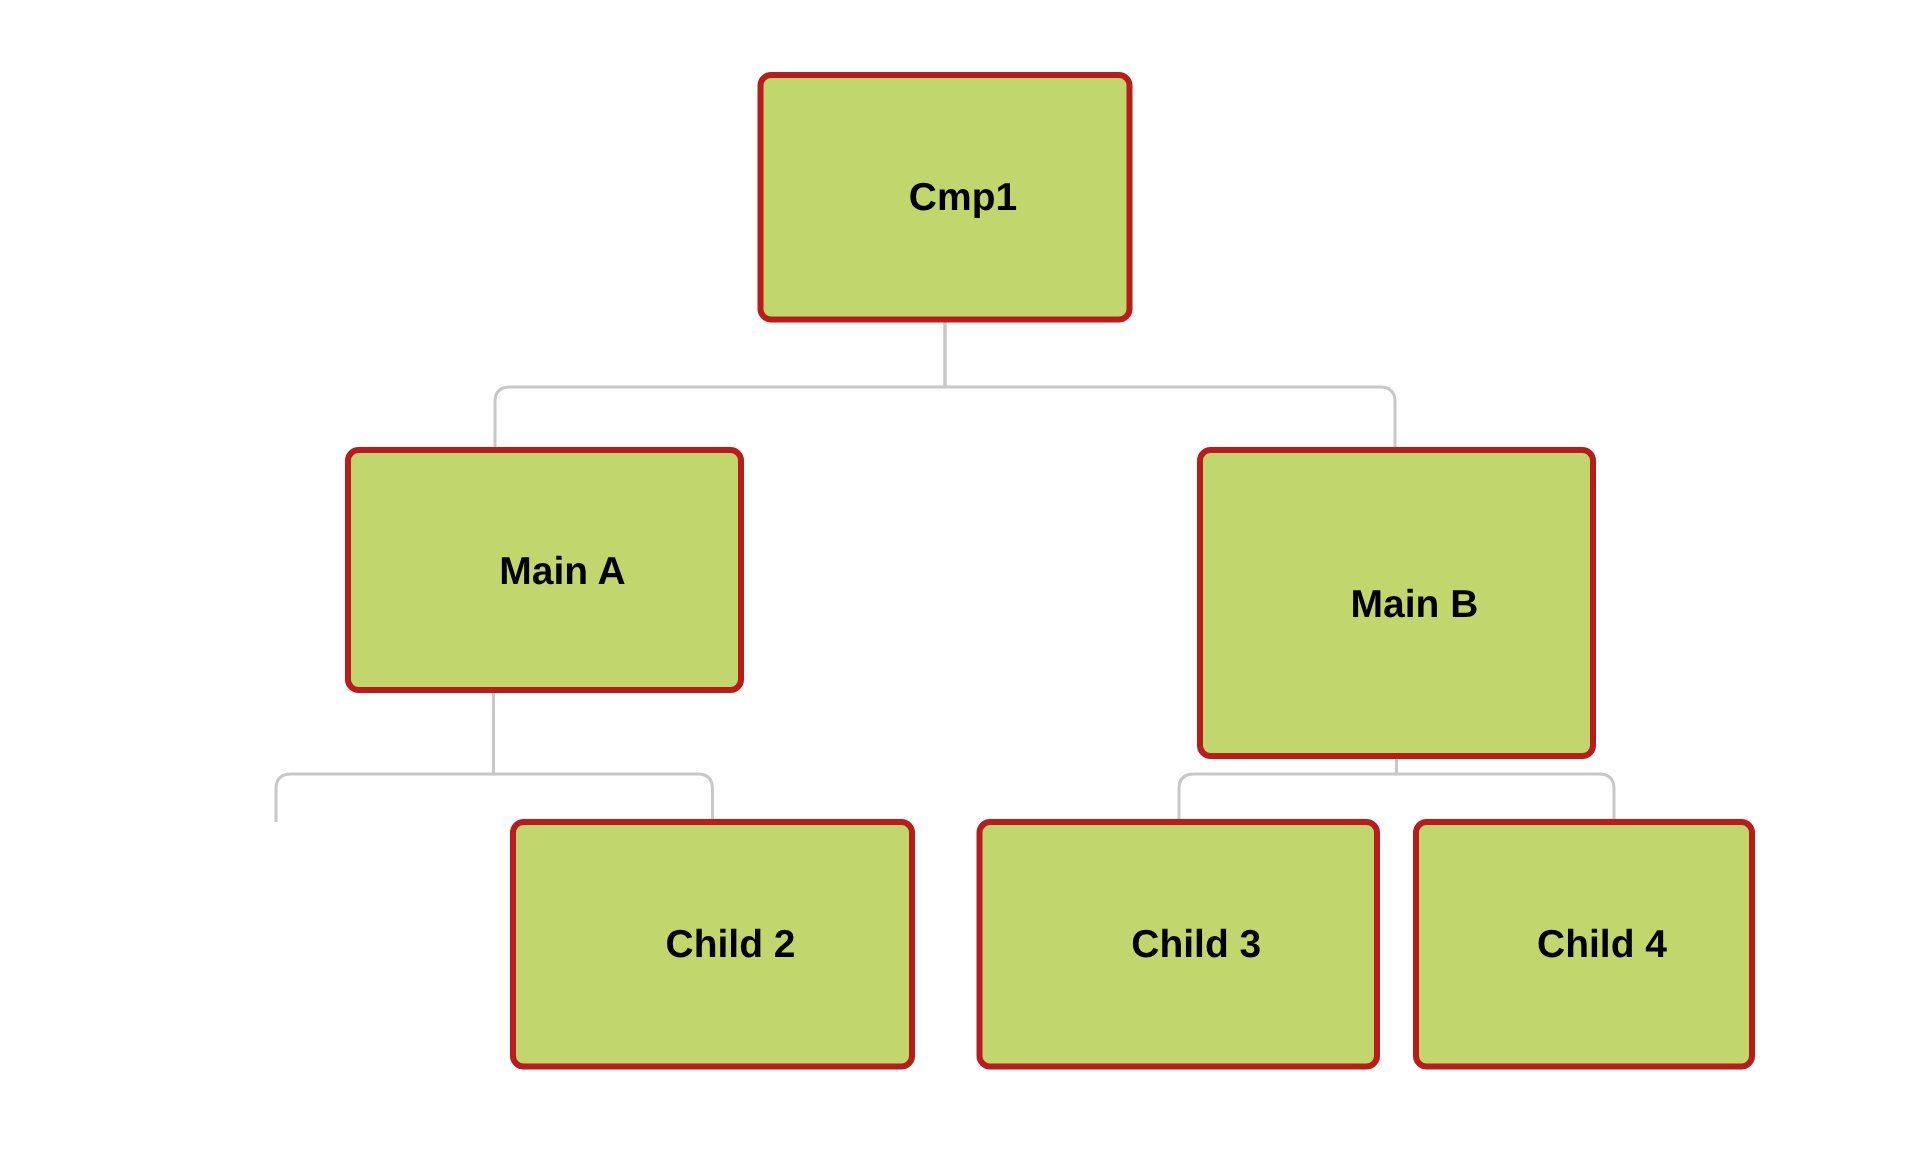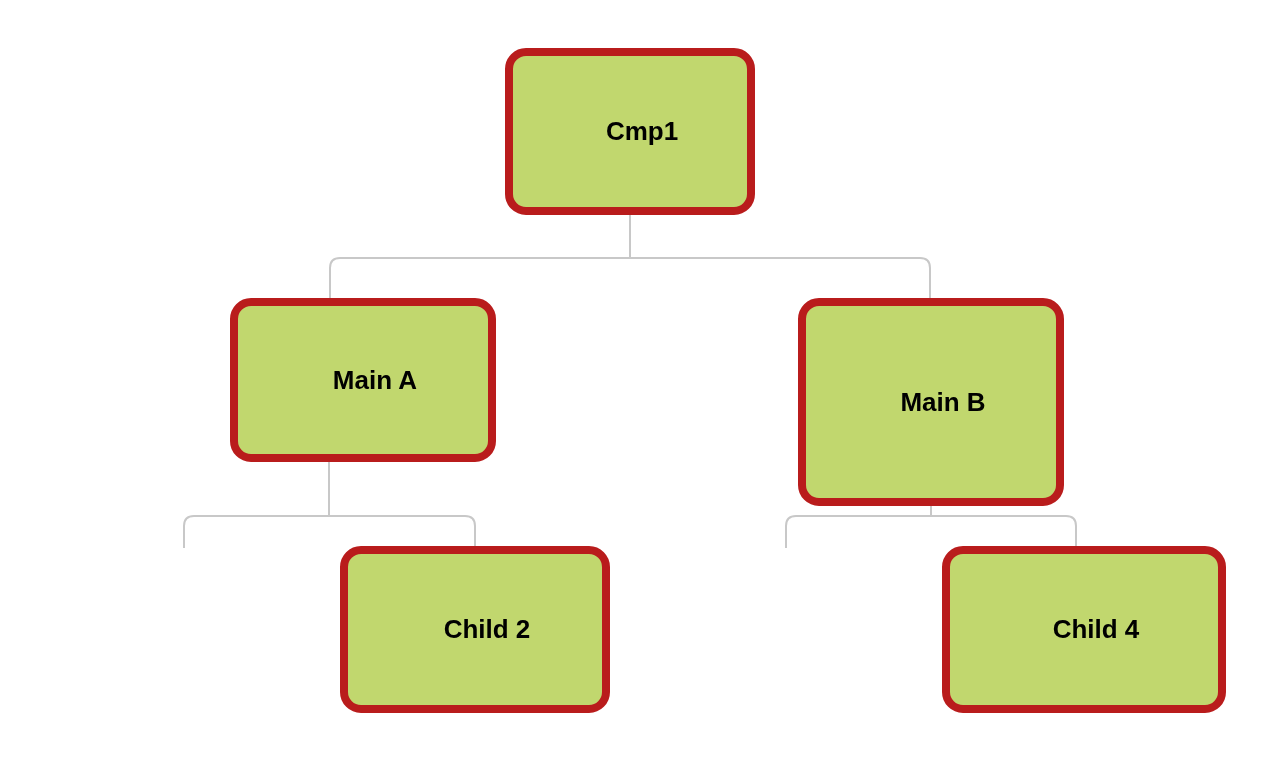"Cmp1" .node { border: 8px solid #b91c1c -> 4px solid #b91c1c; border-radius: 21px -> 9px }
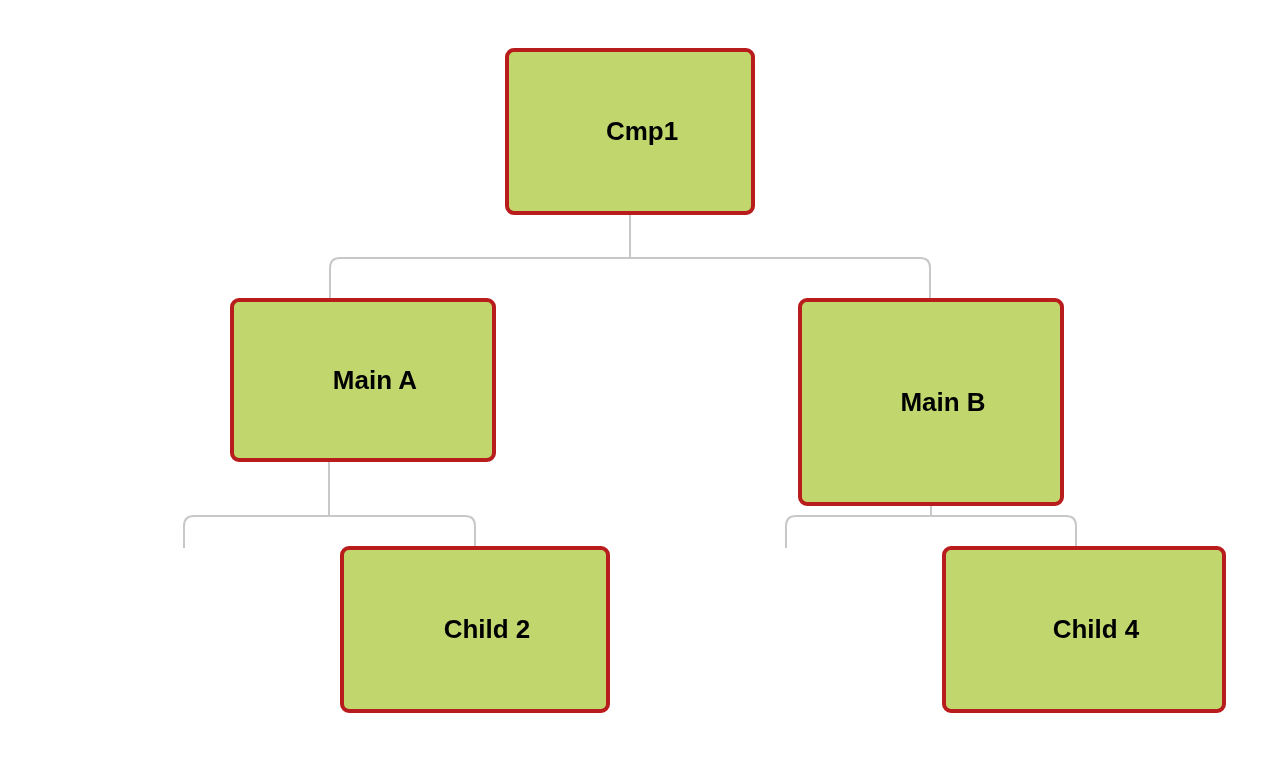"Child 3" div.node { html: none -> <div> <span>Child 3</span> </div> }
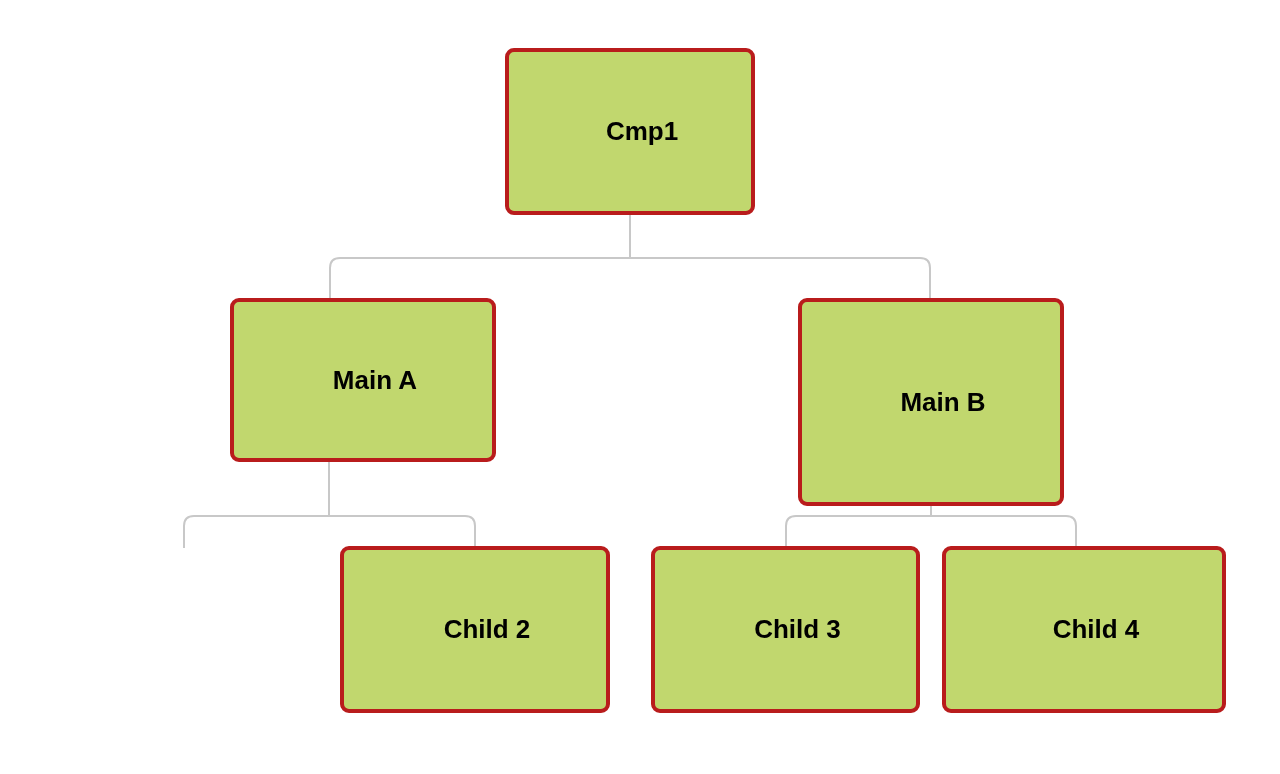"Child 4" div.node { width: 284px -> 228px }
